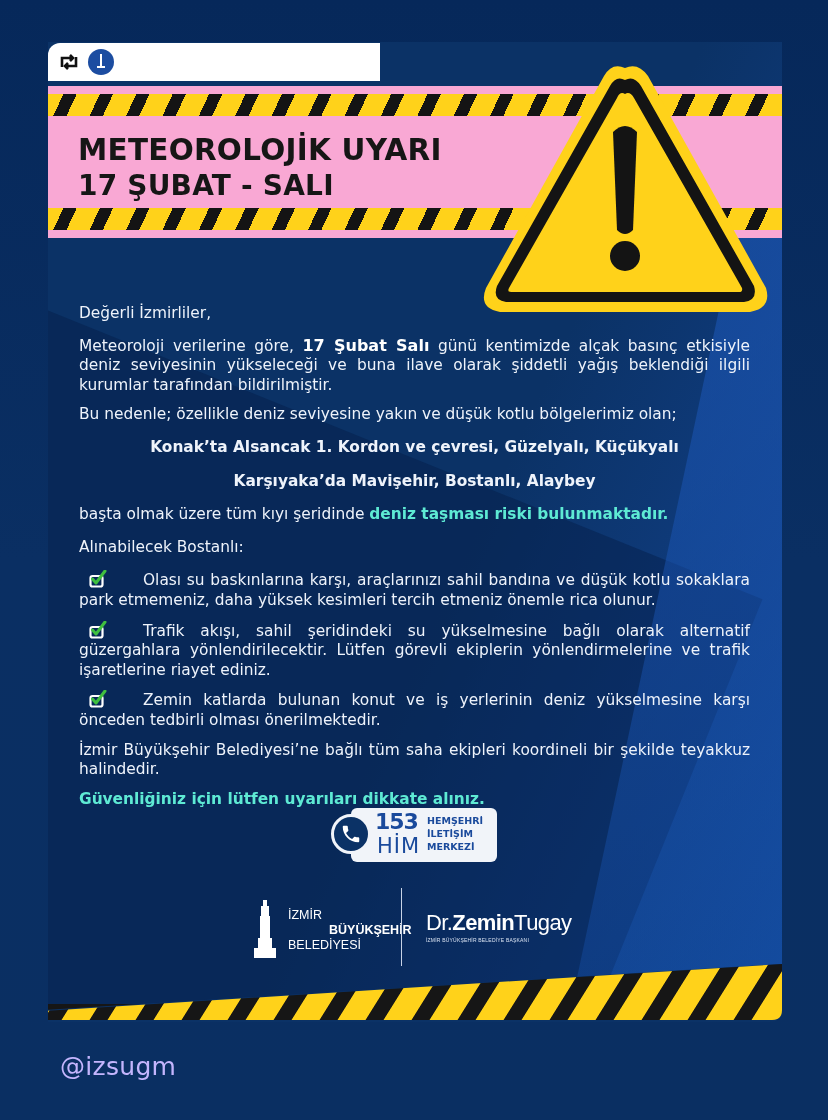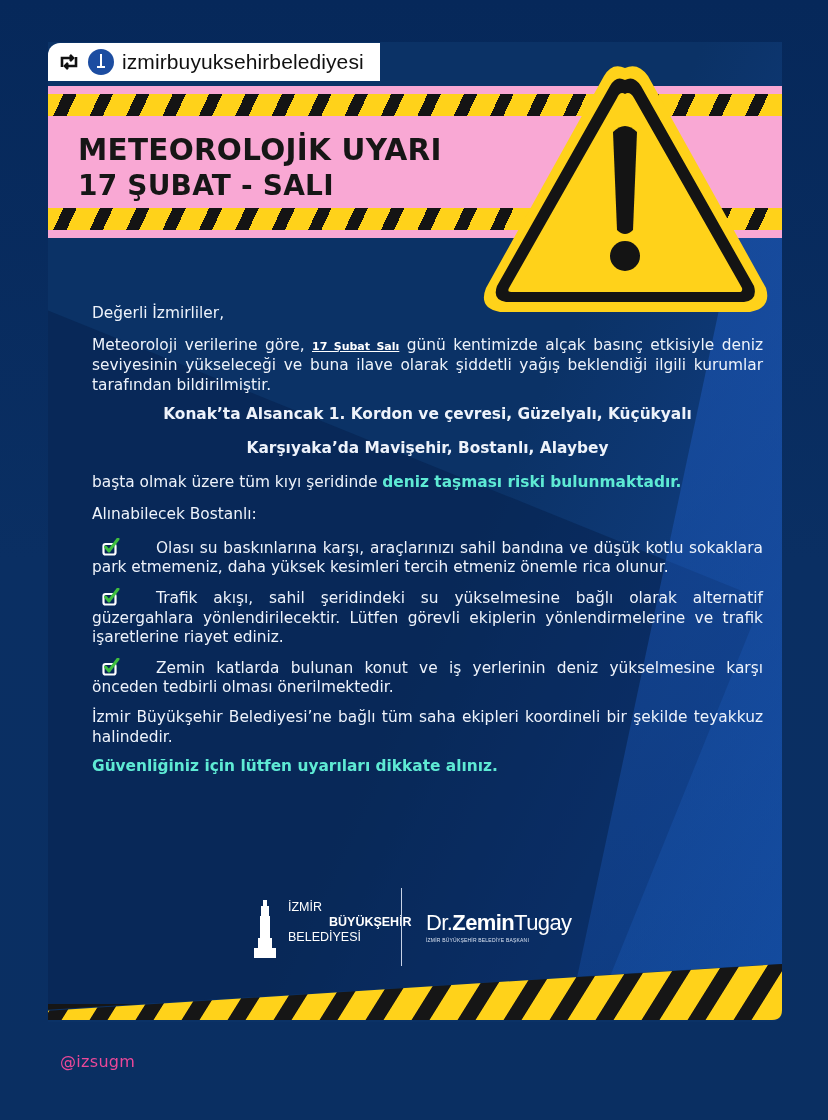"izmirbuyuksehirbelediyesi" span.profile-name { html: <span>izmirbuyuksehirbelediyesi</span> -> none }
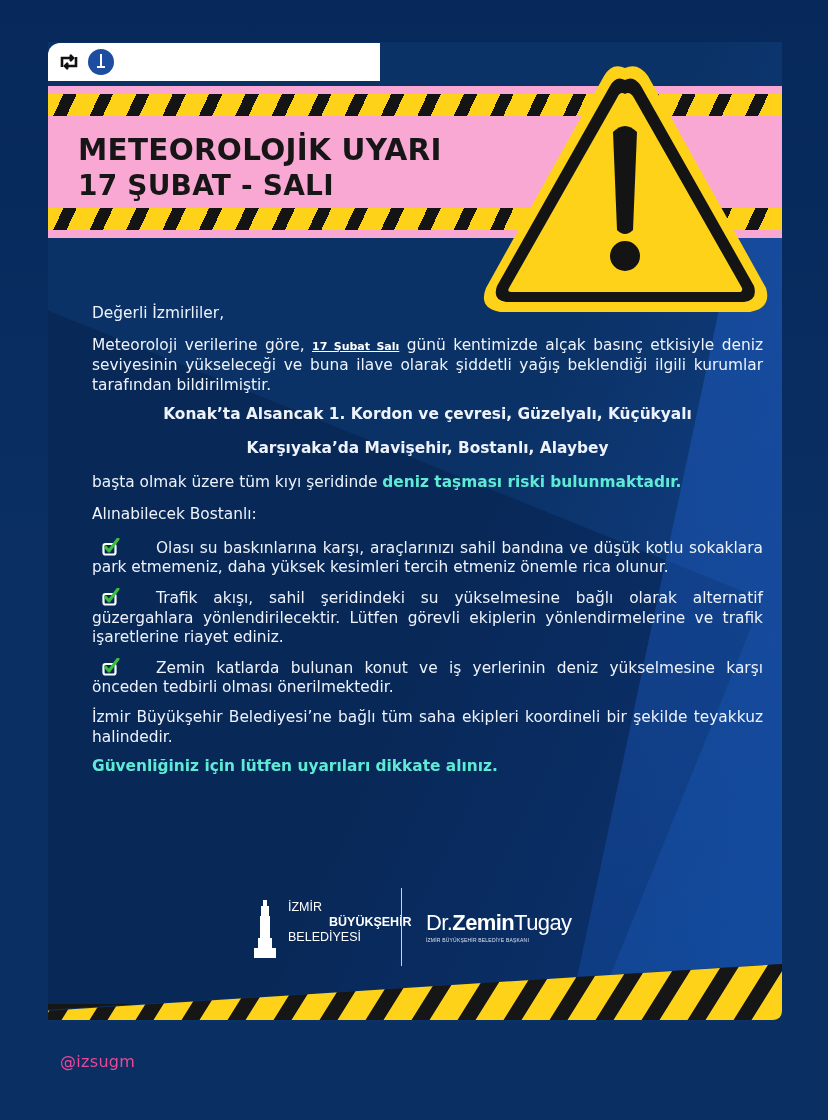"Değerli İzmirliler," .content { margin-left: 13px -> none }
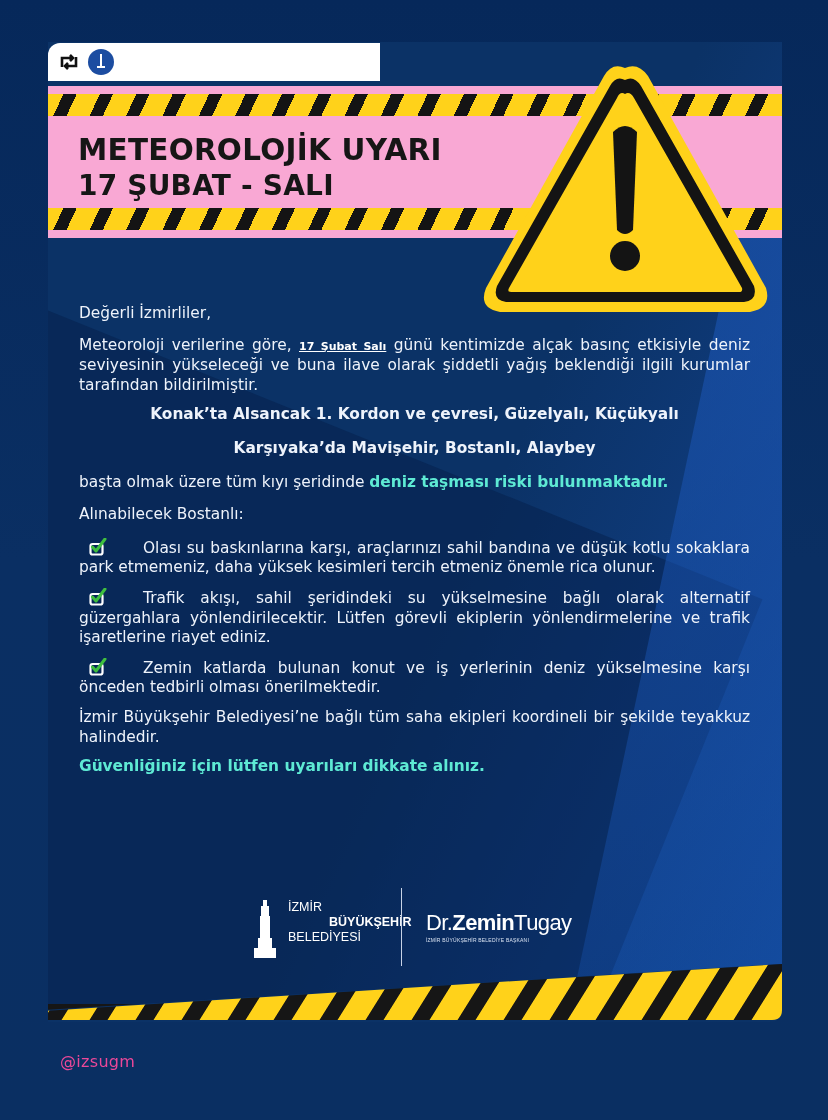"17 Şubat Salı" .content .underline { font-size: 11px -> 16px; text-decoration: underline -> none }
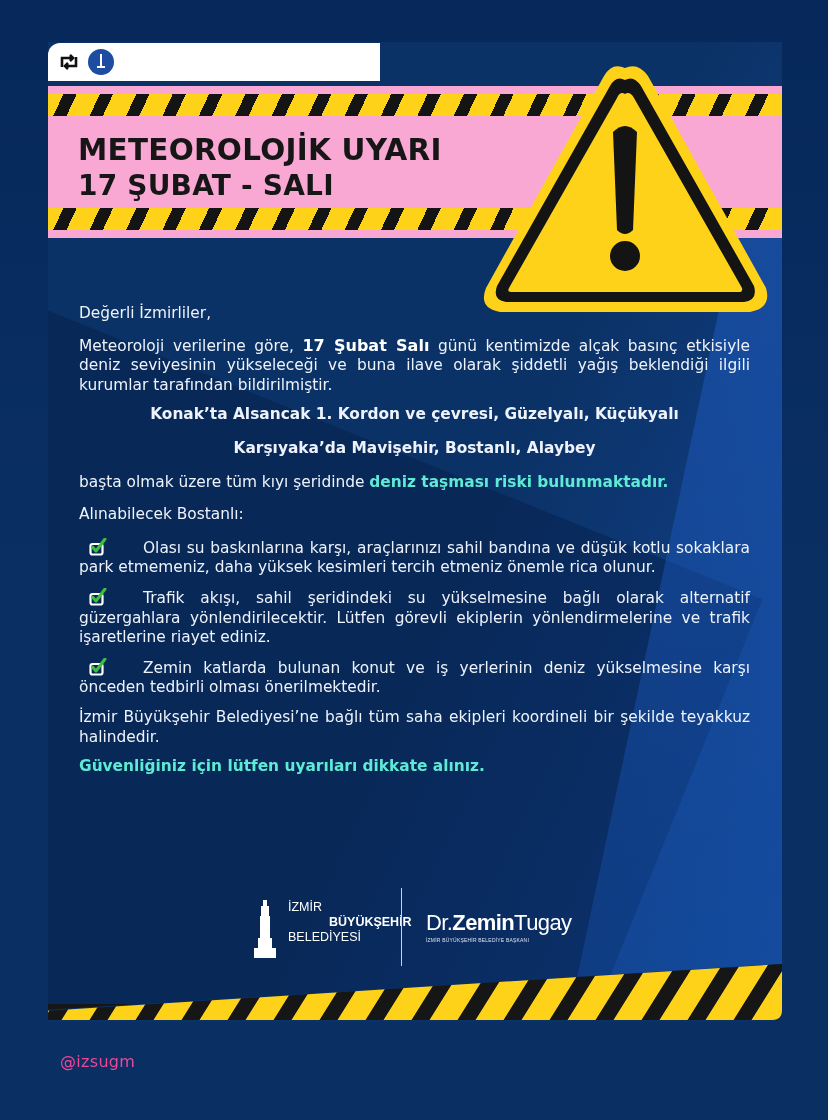"Bu nedenle; özellikle deniz seviyesine" p.para-tight { html: none -> <p>Bu nedenle; özellikle deniz seviyesine yakın ve düşük kotlu bölgelerimiz olan;</p> }
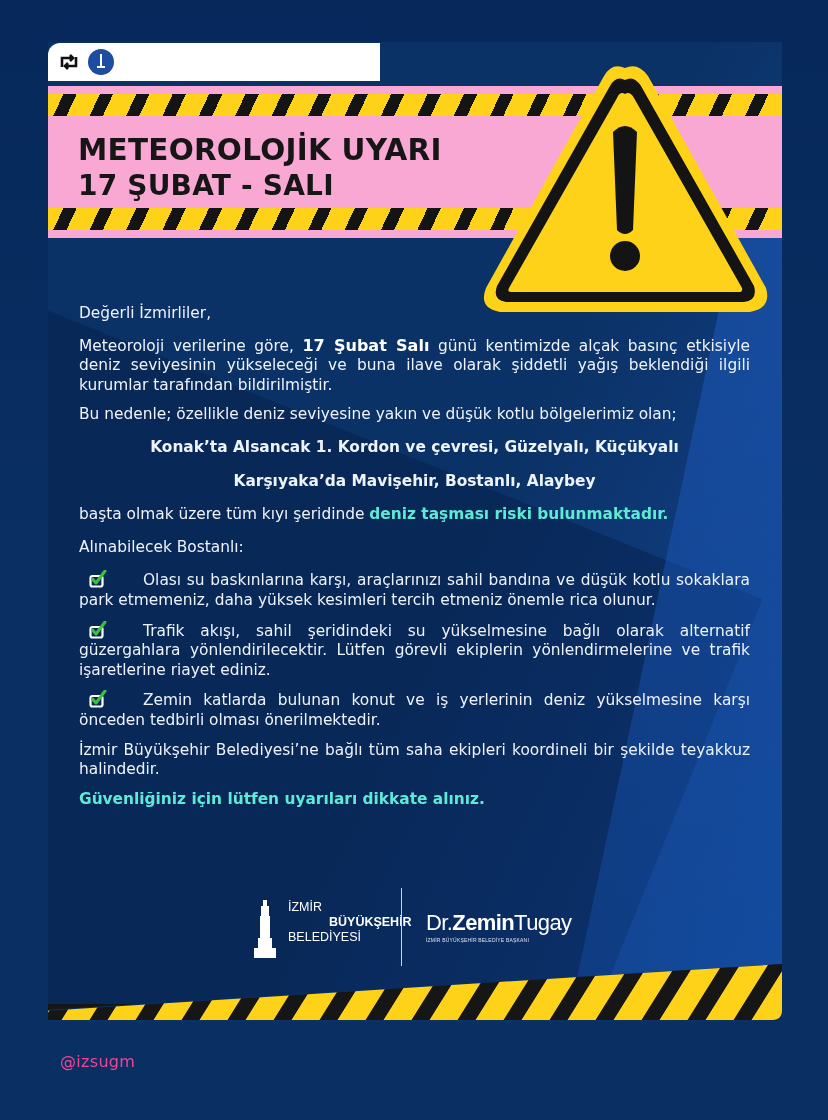"153" div.badge { html: none -> <div> <div></div> <div> <svg> <path></path> </svg> </div> <div>153</div> <div>HİM</div> <div> <div>HEMŞEHRİ</div> <div>İLETİŞİM</div> <div>MERKEZİ</div> </div> </div> }
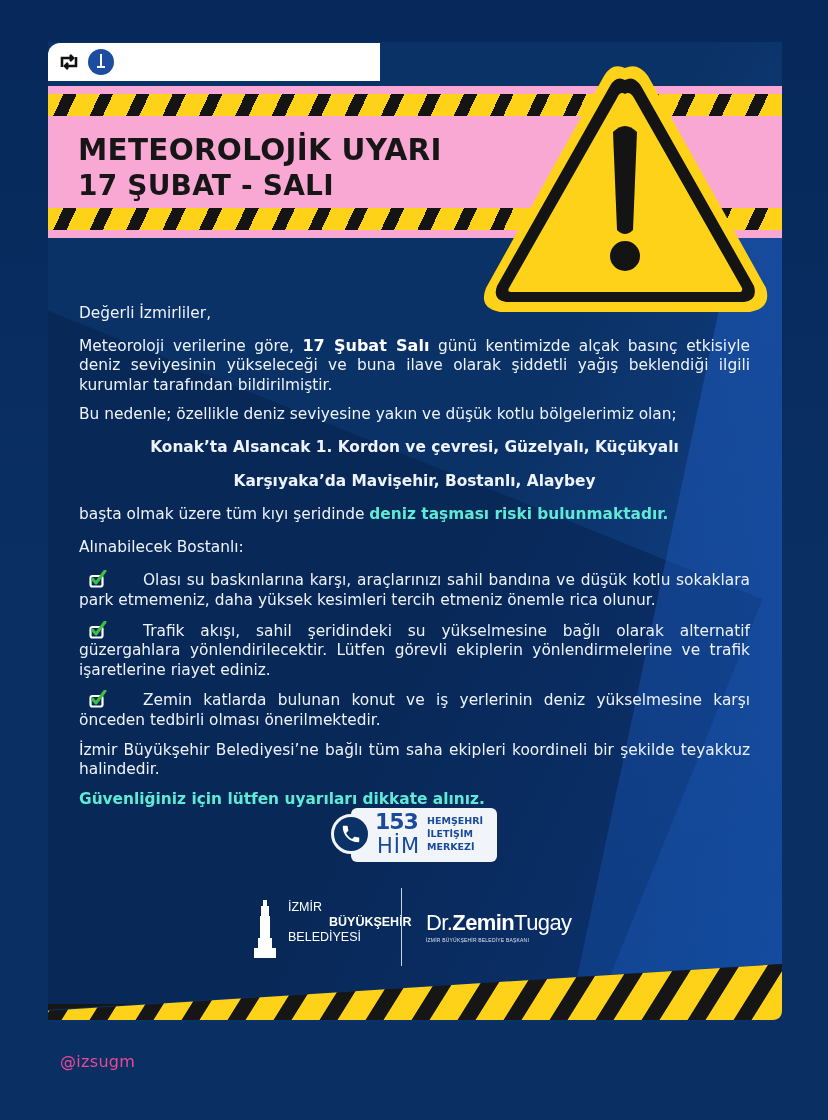"İZMİR" .ibb-text { top: 0 -> 8px }
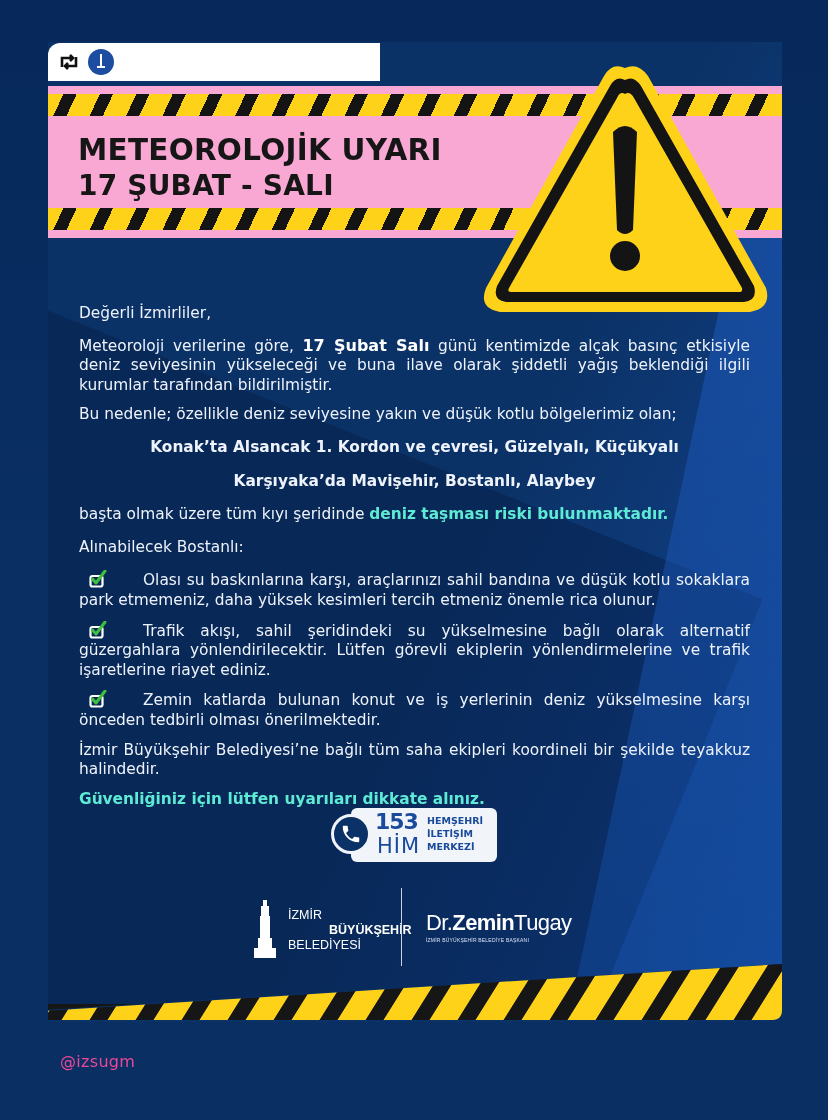"@izsugm" .watermark { color: #ec4899 -> #c4b5fd; font-size: 16px -> 25px }
